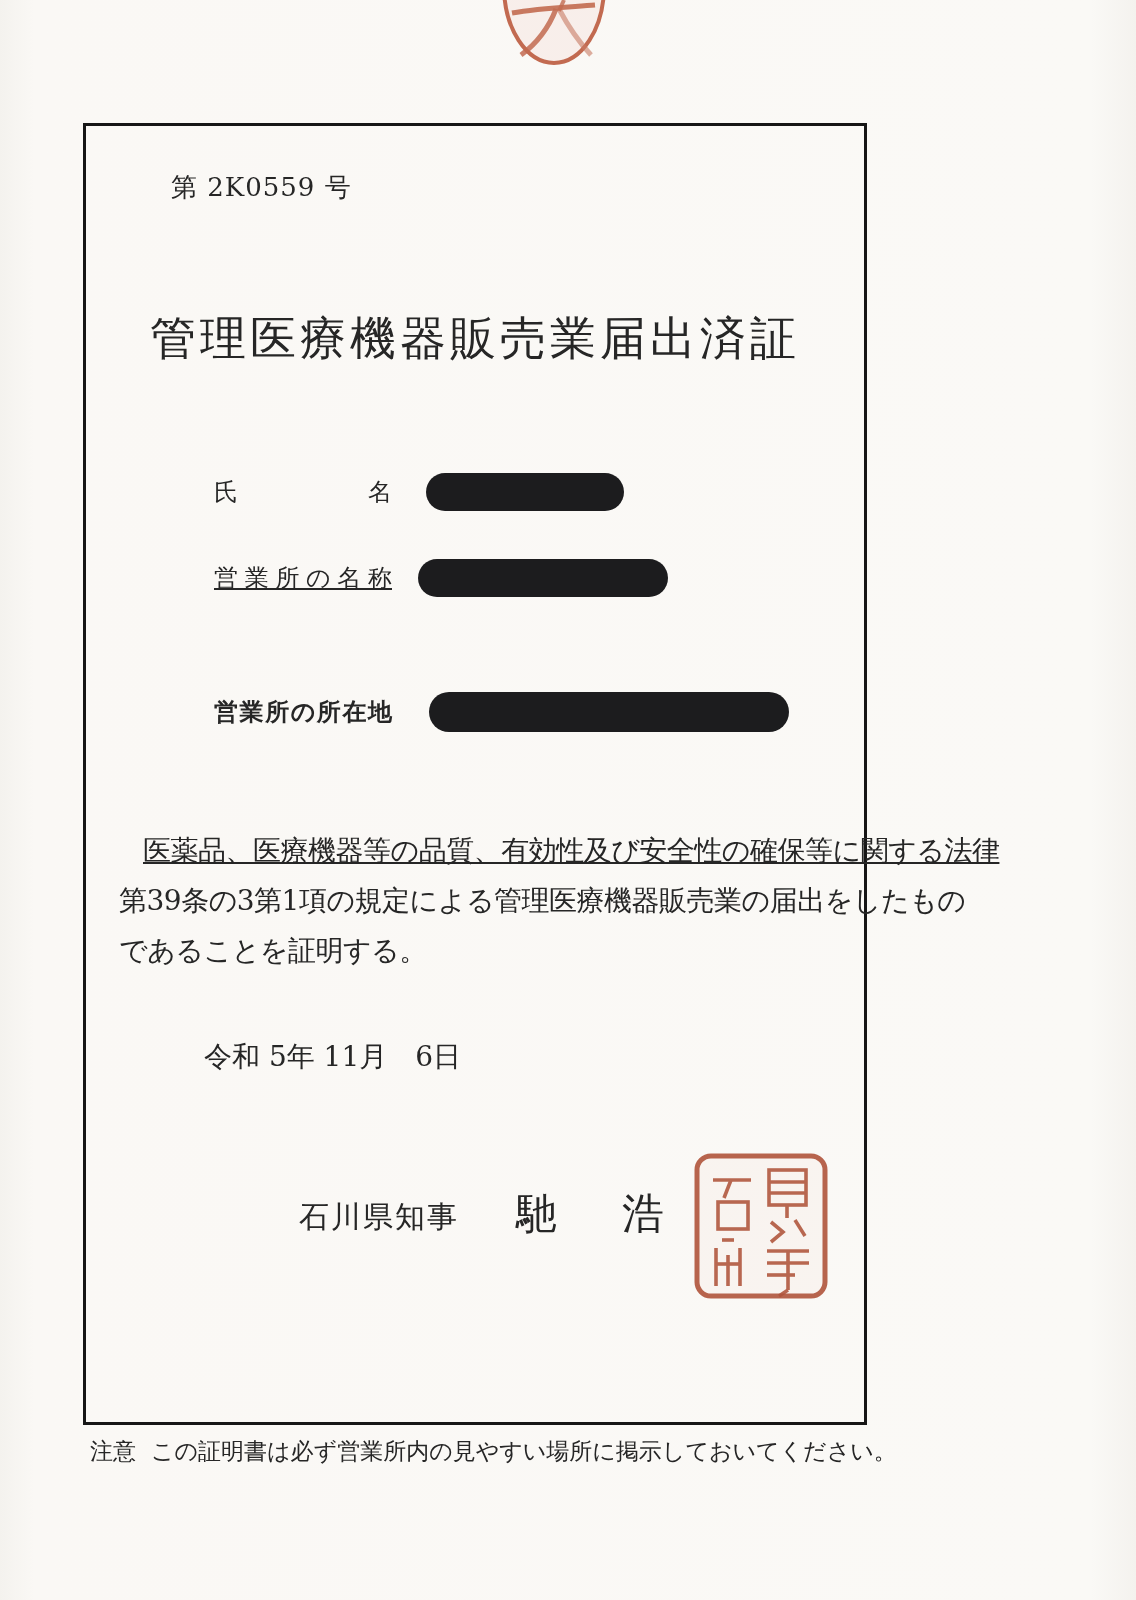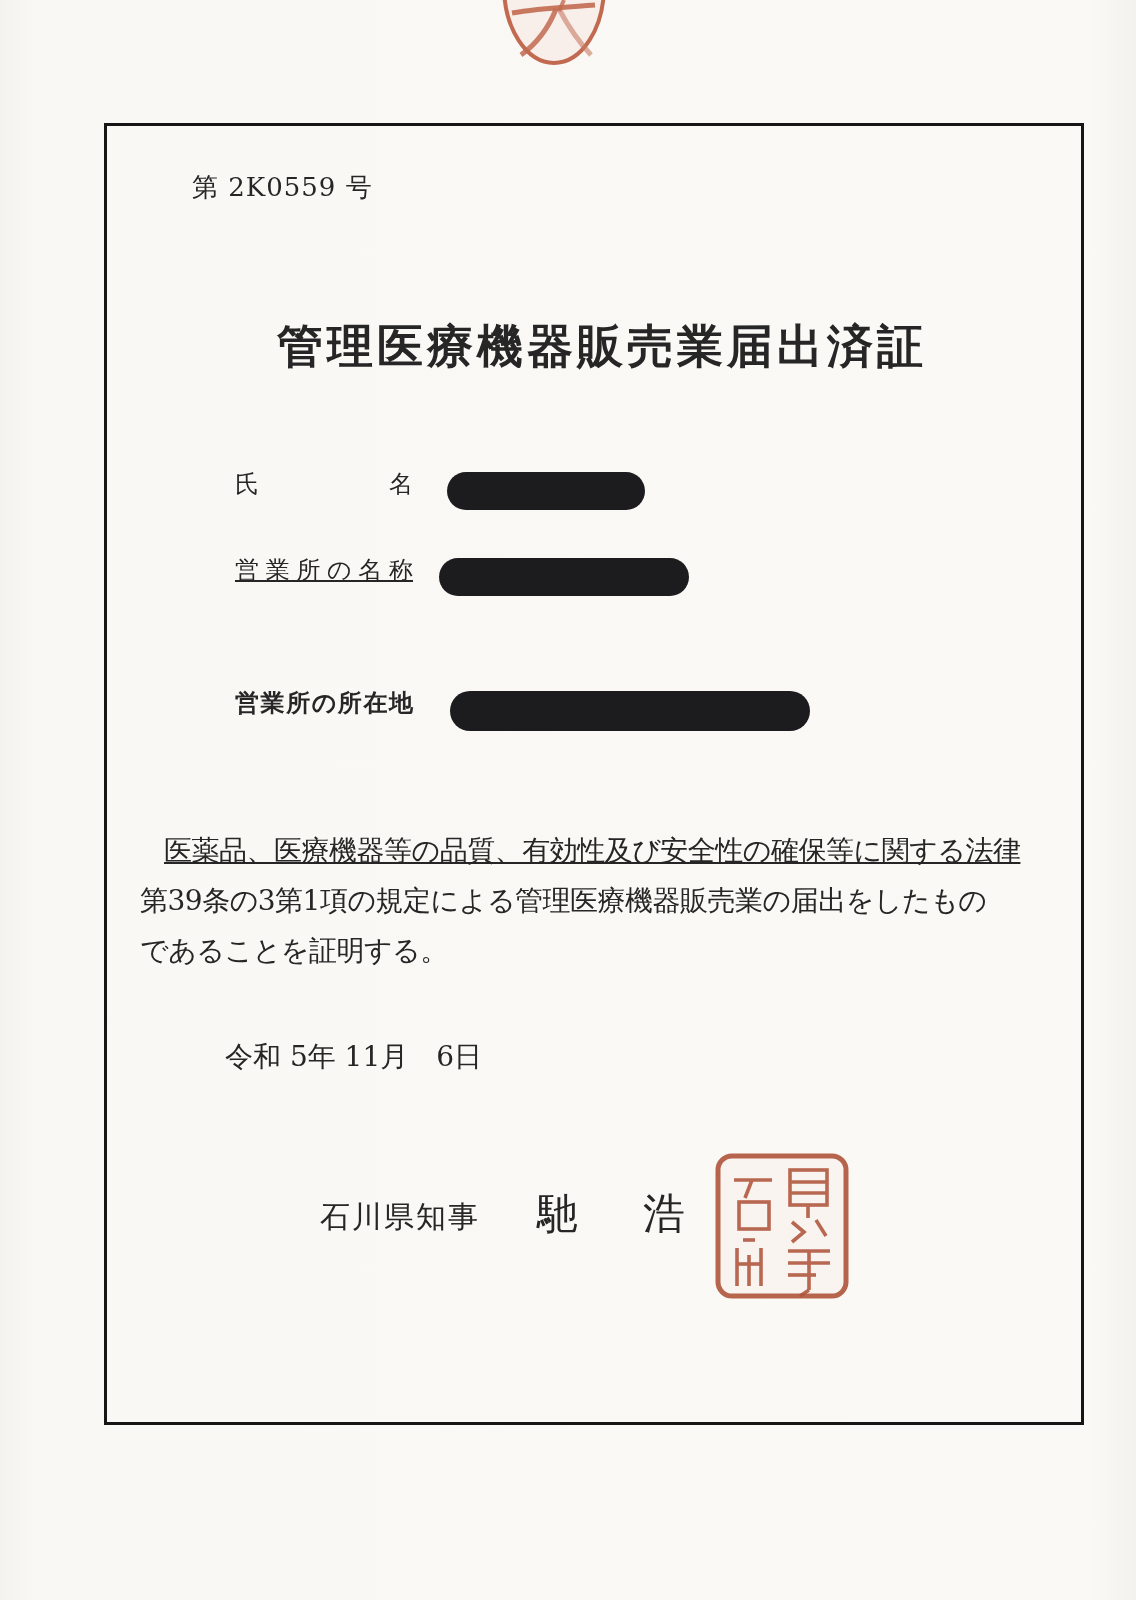"第 2K0559 号" .frame { left: 104px -> 83px; width: 980px -> 784px }
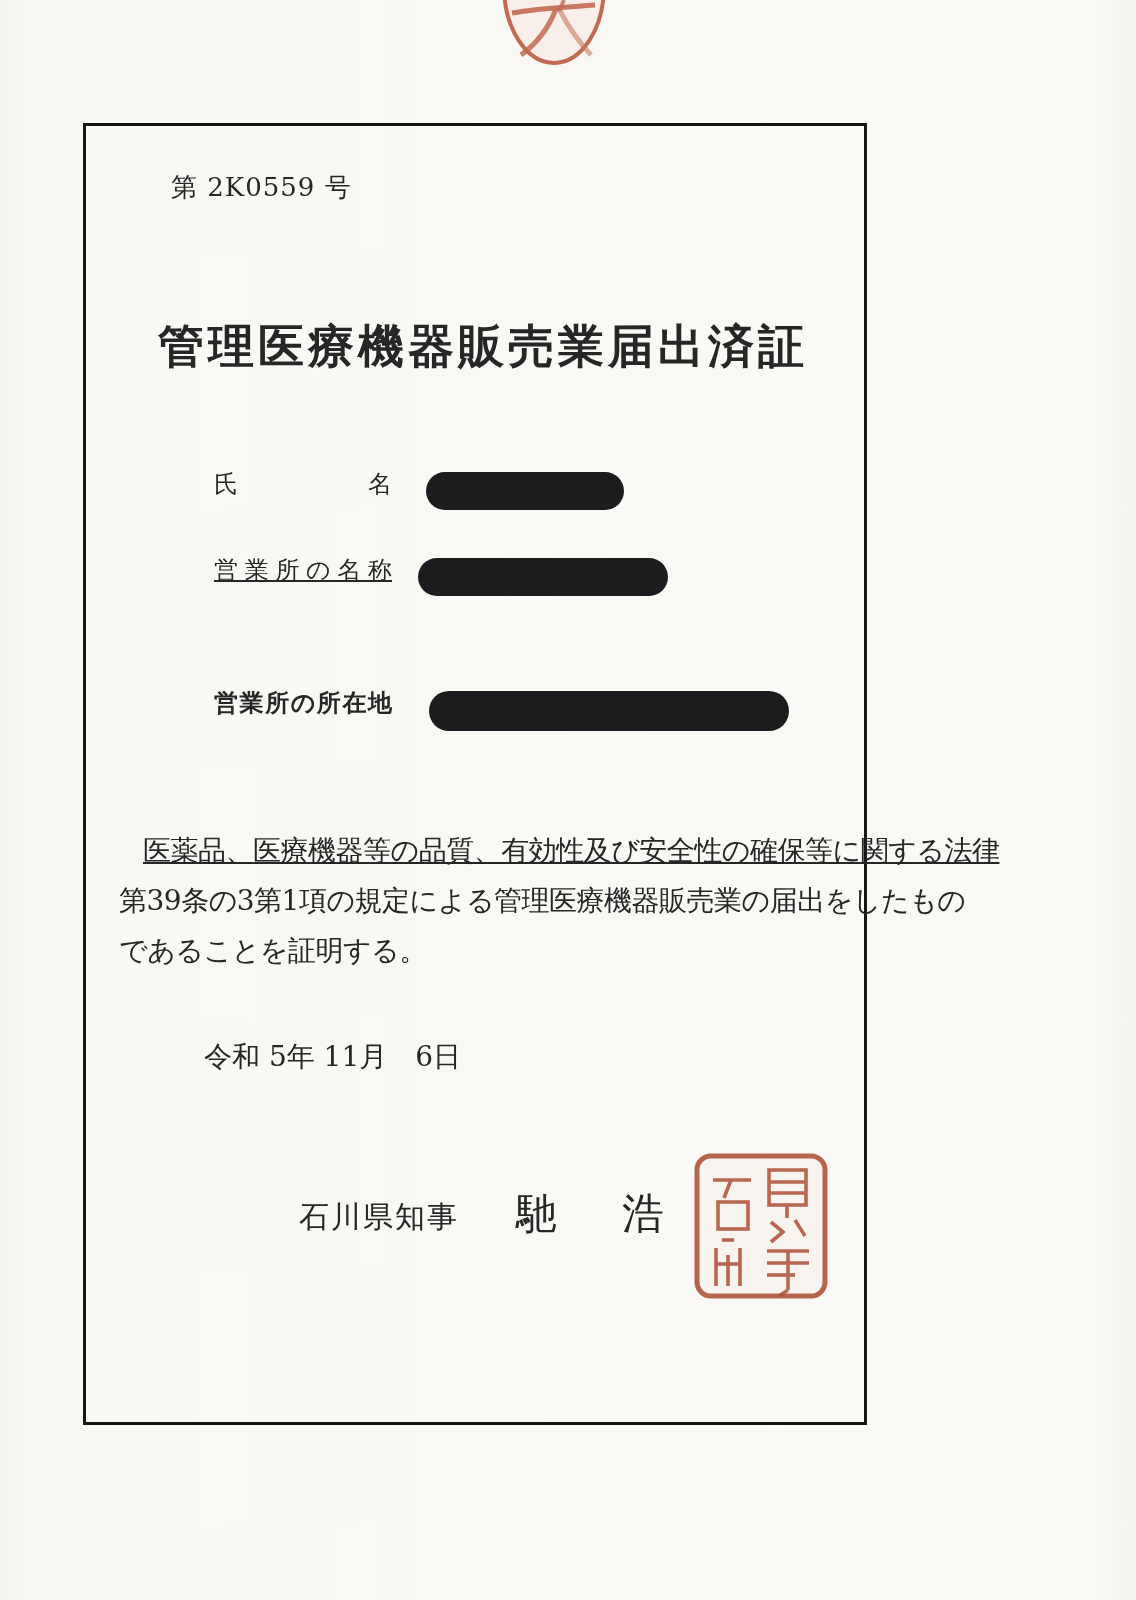"管理医療機器販売業届出済証" .title { font-weight: 700 -> 400; margin: 8px -> 0 }
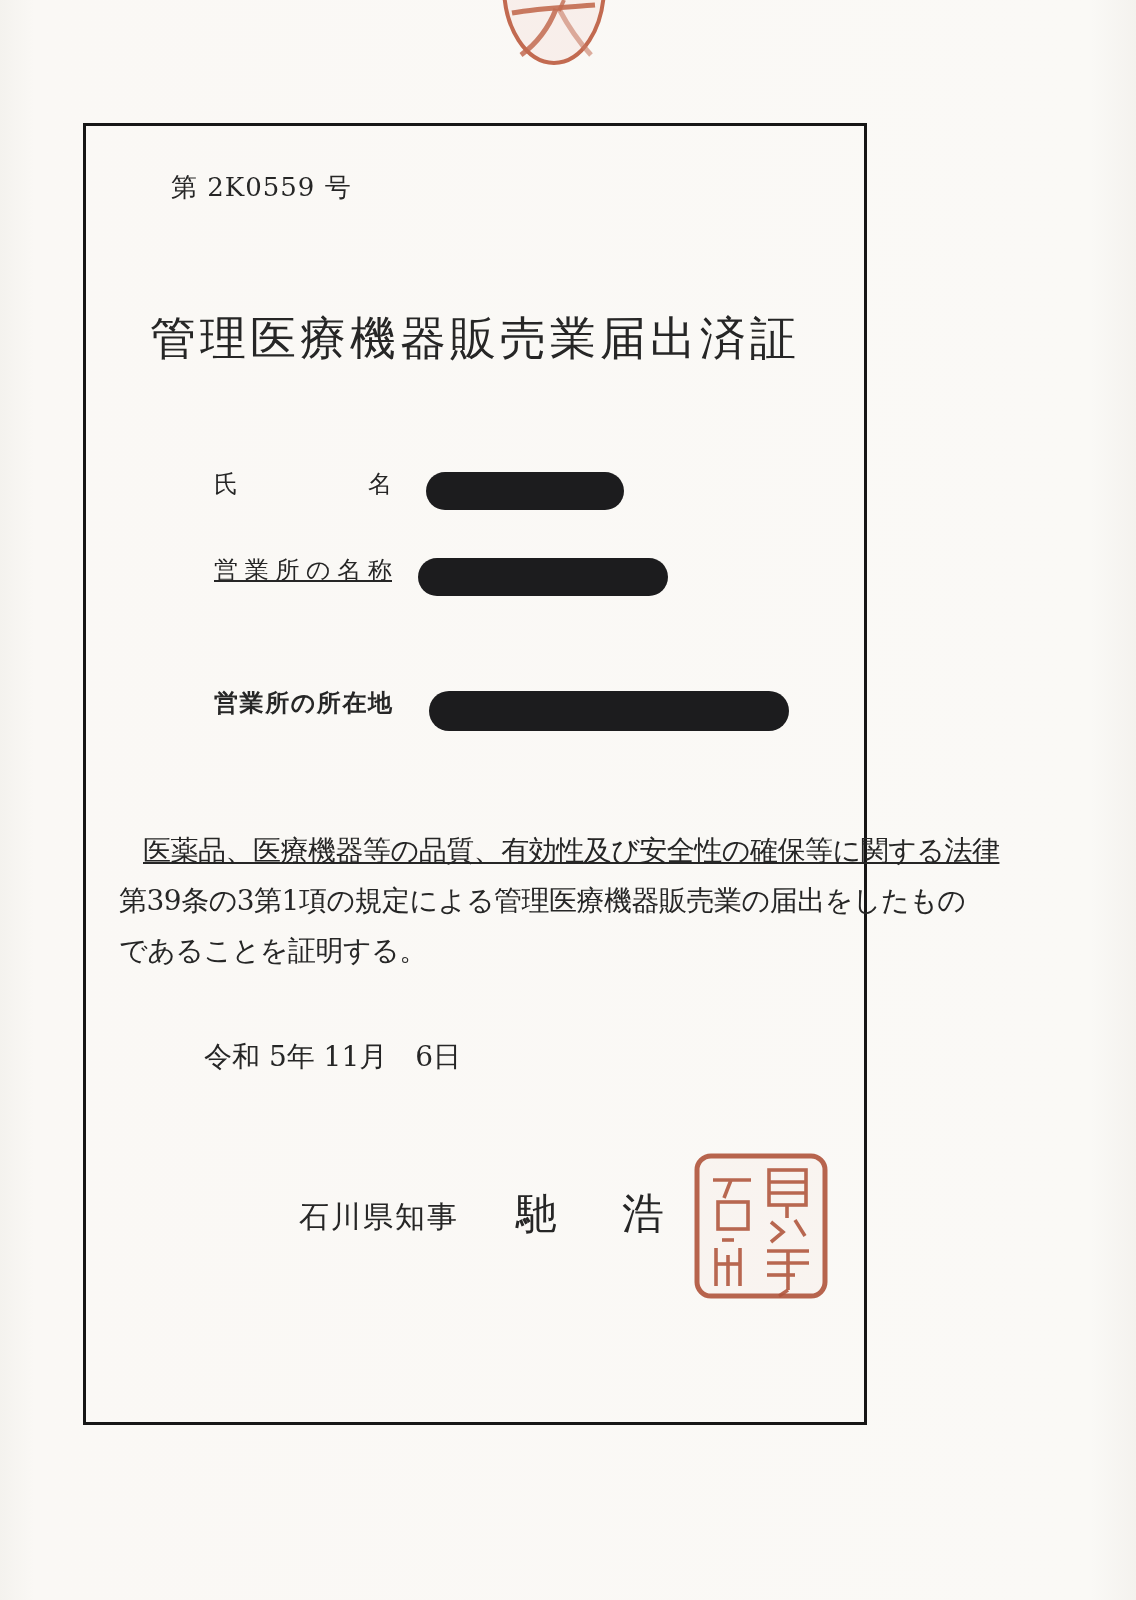"氏名" .field-row { align-items: flex-start -> center }
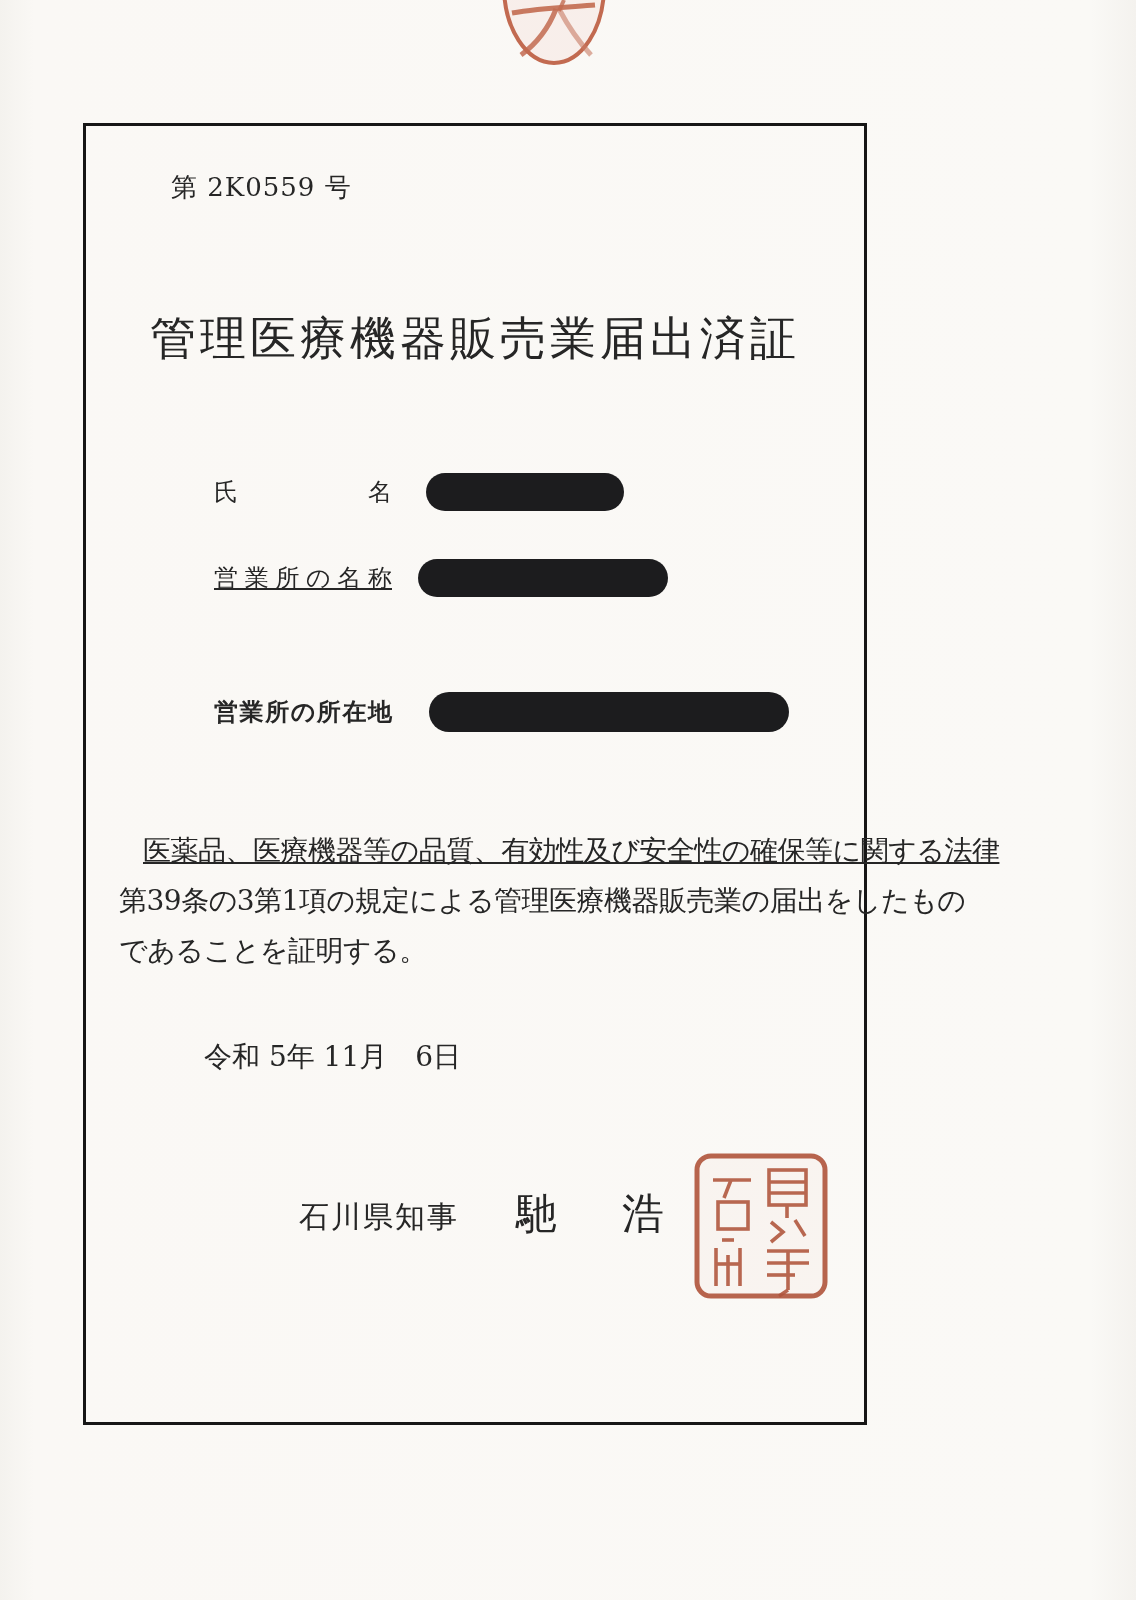"注意" div.note { html: none -> <div> <span>注意</span> <span>この証明書は必ず営業所内の見やすい場所に掲示しておいてください。</span> </div> }
